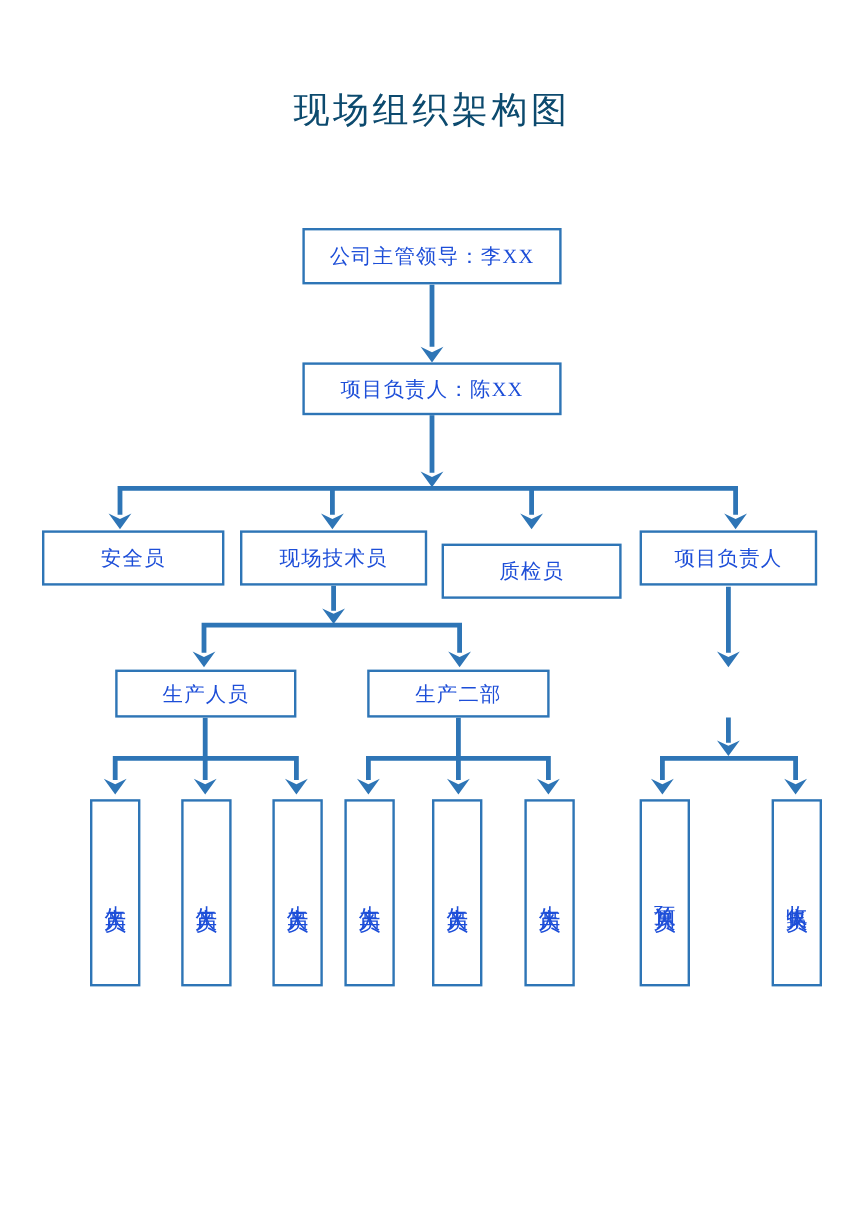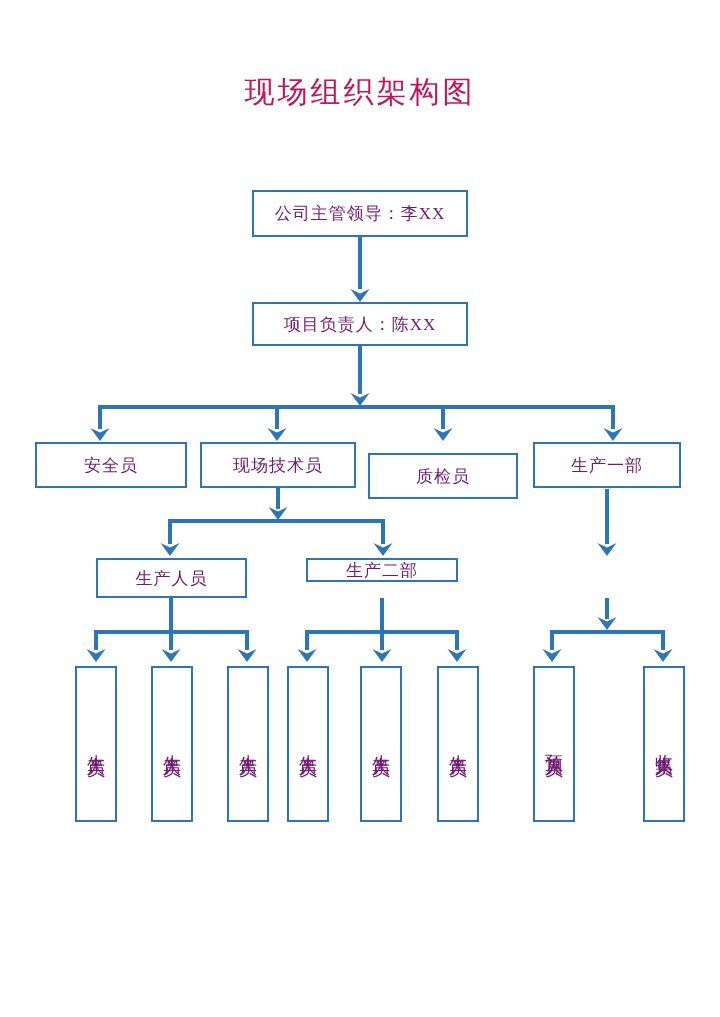"现场组织架构图" .title { color: #be185d -> #0c4a6e }
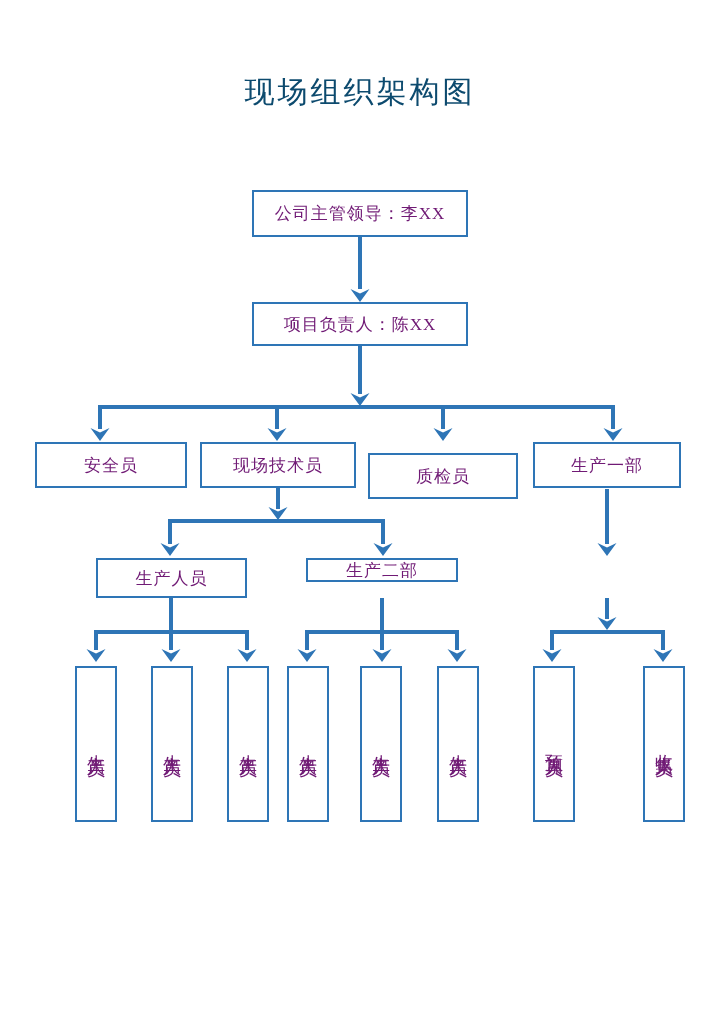"公司主管领导：李XX" .node { color: #701a75 -> #1d4ed8 }
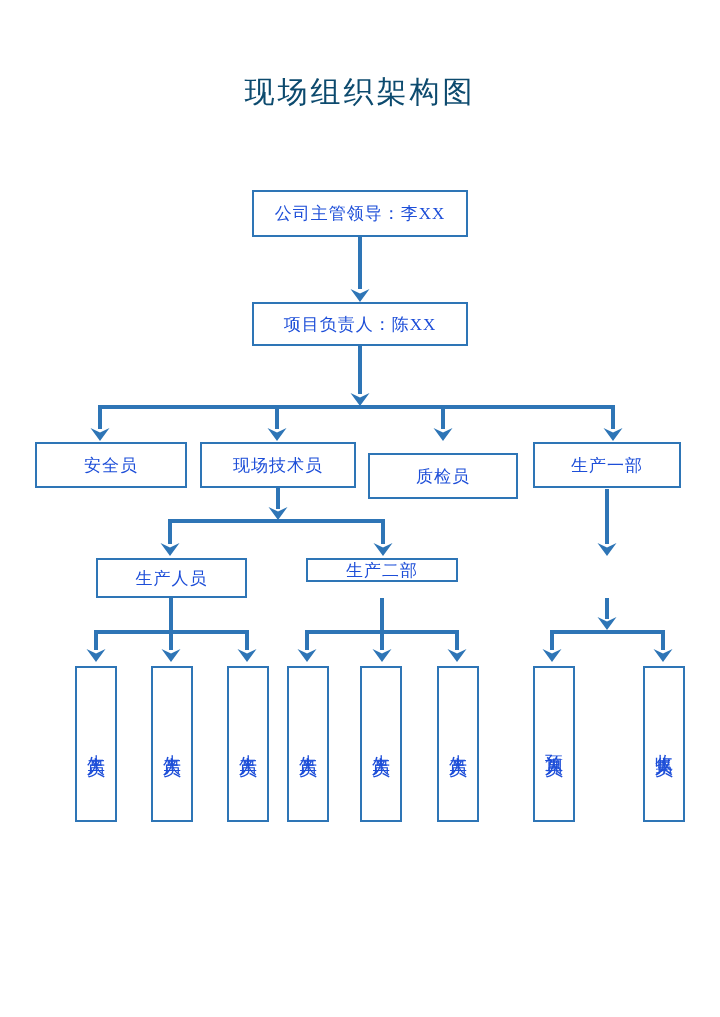"生产一部" div.node { text: 生产一部 -> 项目负责人 }
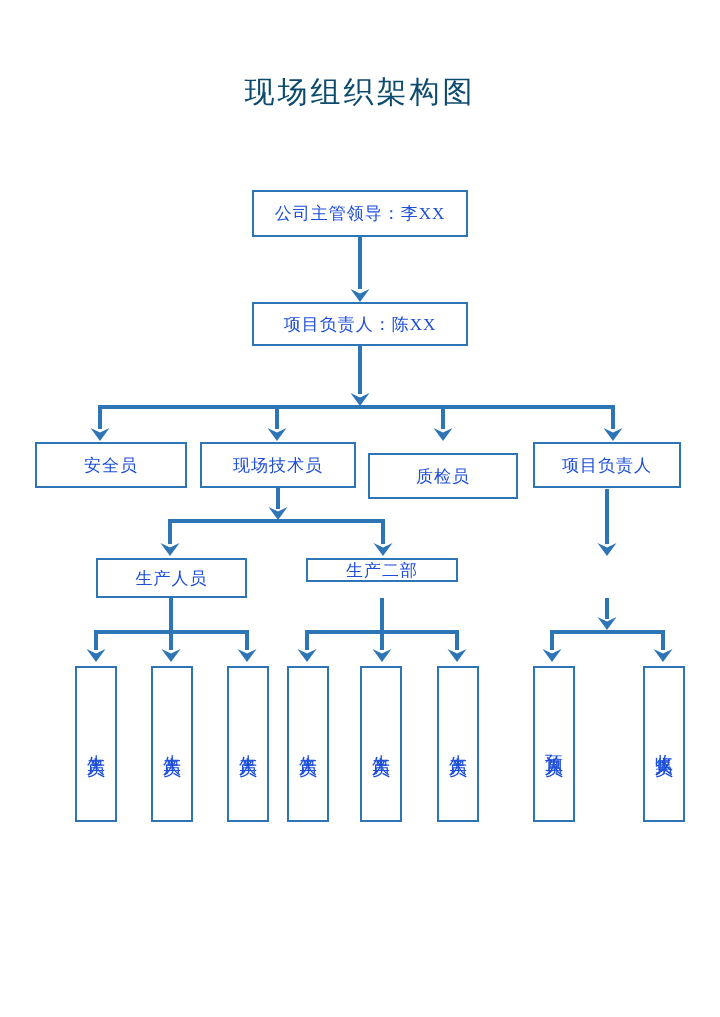"生产二部" .b-prod2 { height: 24px -> 40px }
